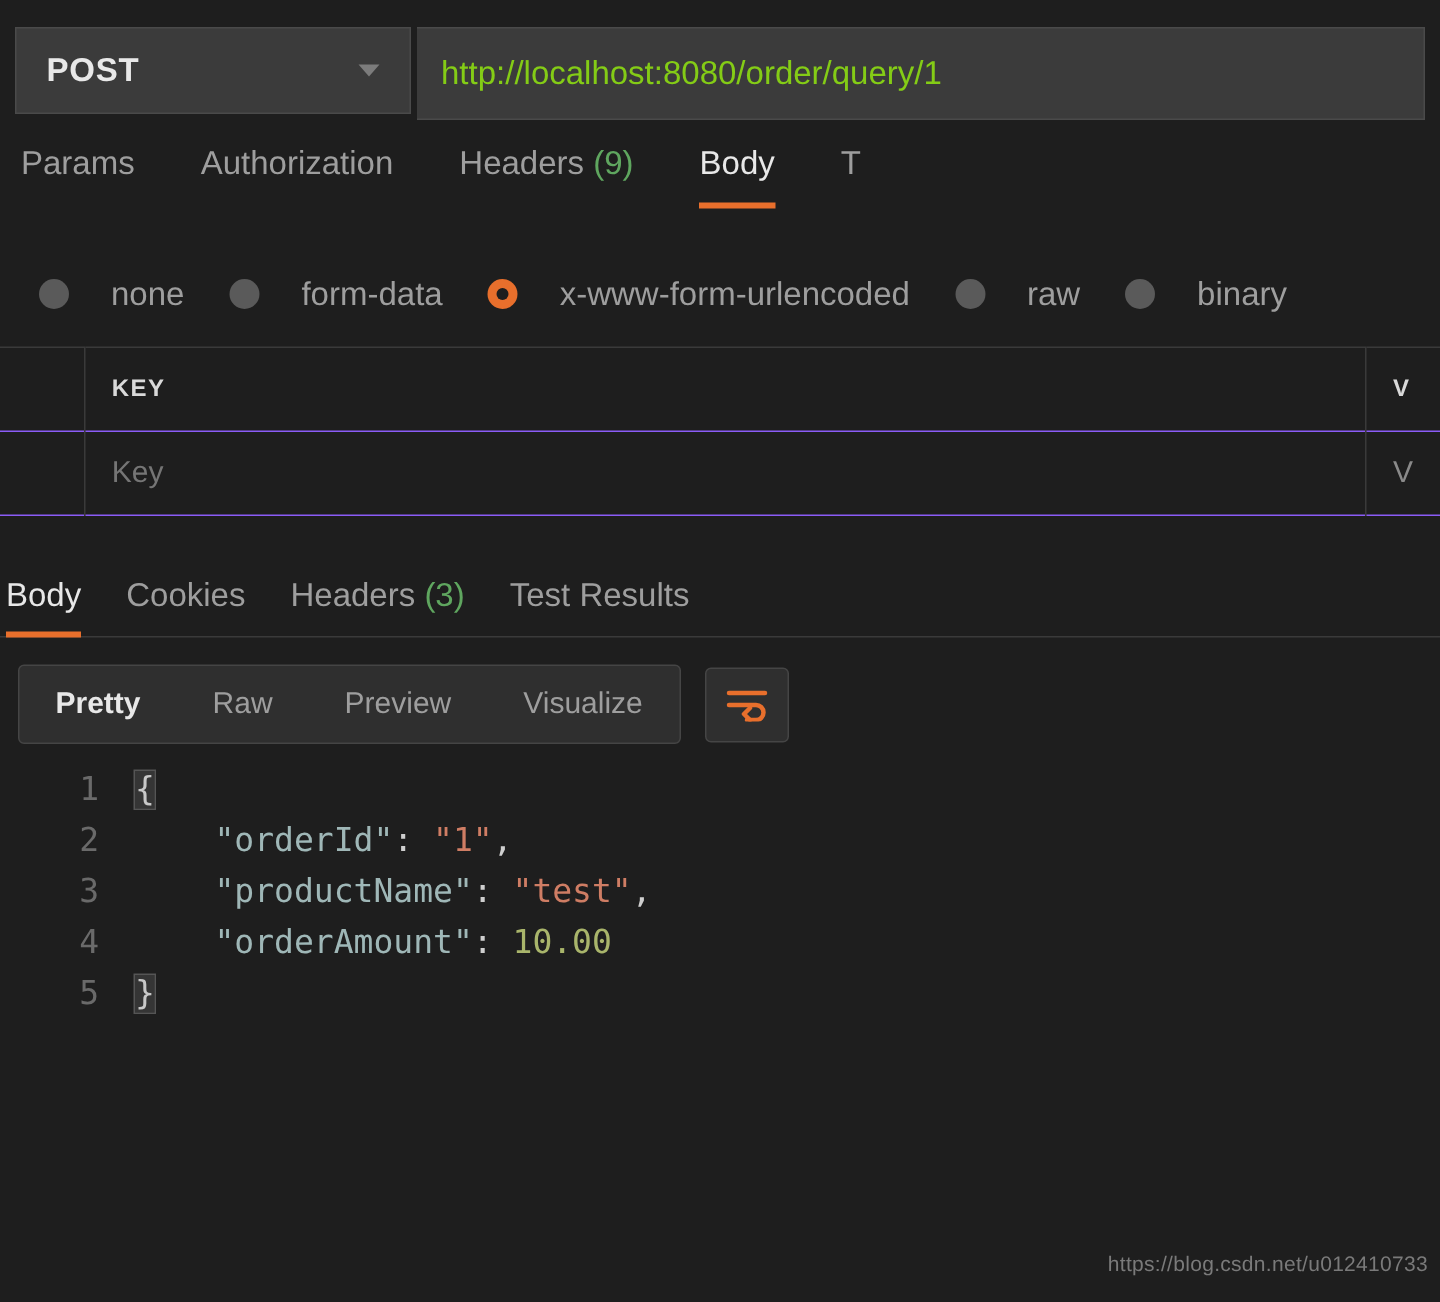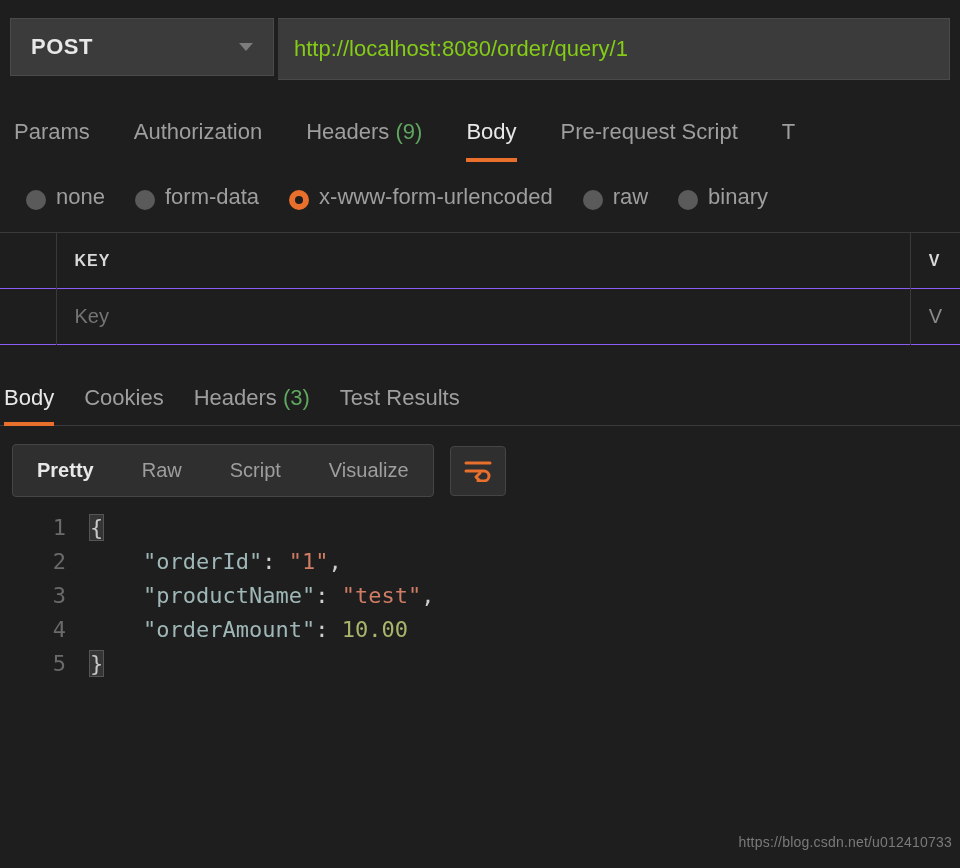"Params" .req-tabs { padding: 39px 14px 0 14px -> 16px 14px 0 14px }
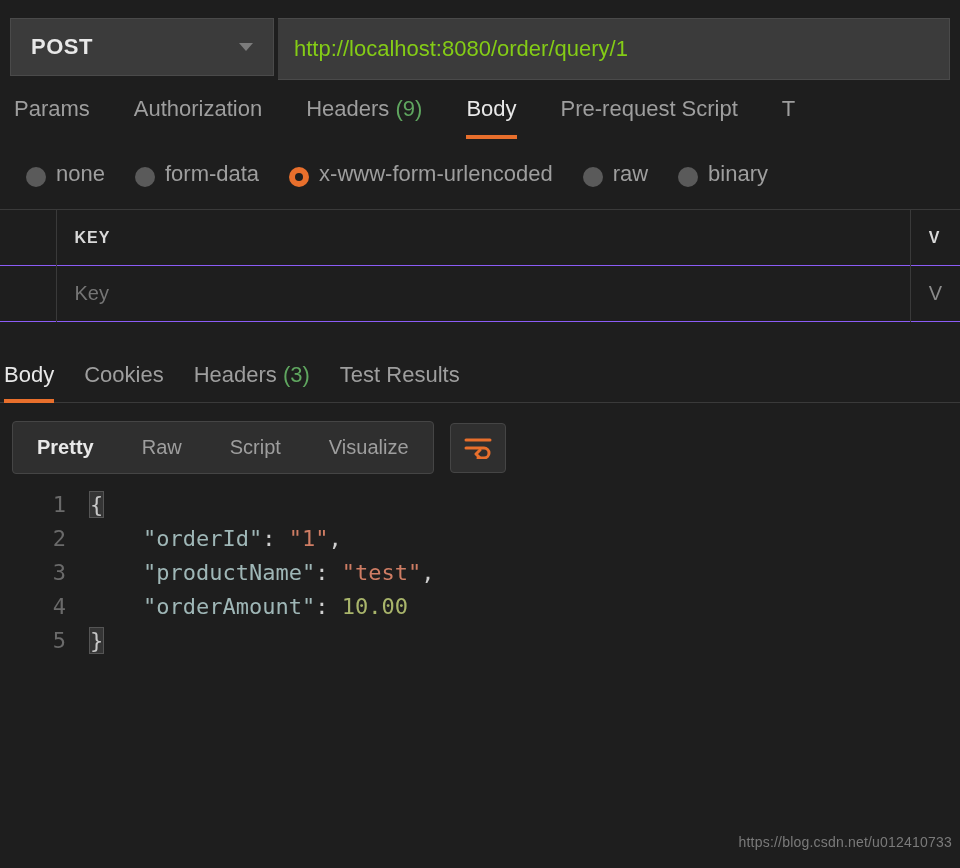"Pre-request Script" div.req-tab { html: <div>Pre-request Script</div> -> none }
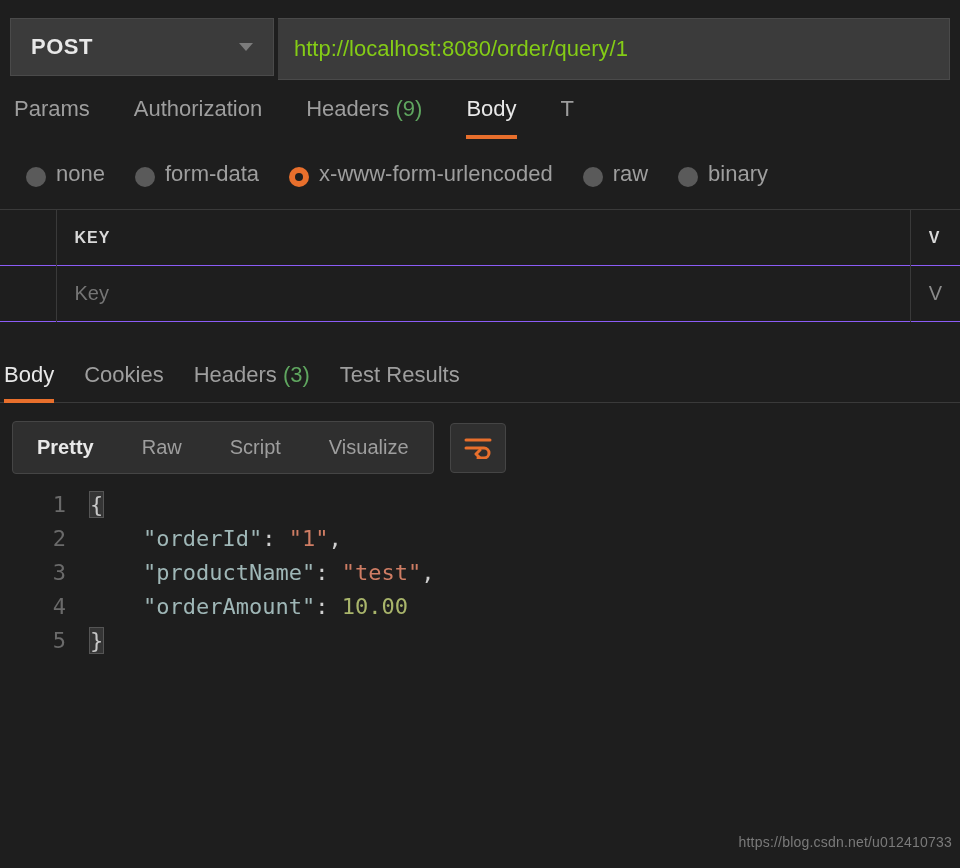"none" .radio-item { align-items: flex-end -> center; gap: 10px -> 28px; margin-top: none -> 22px }
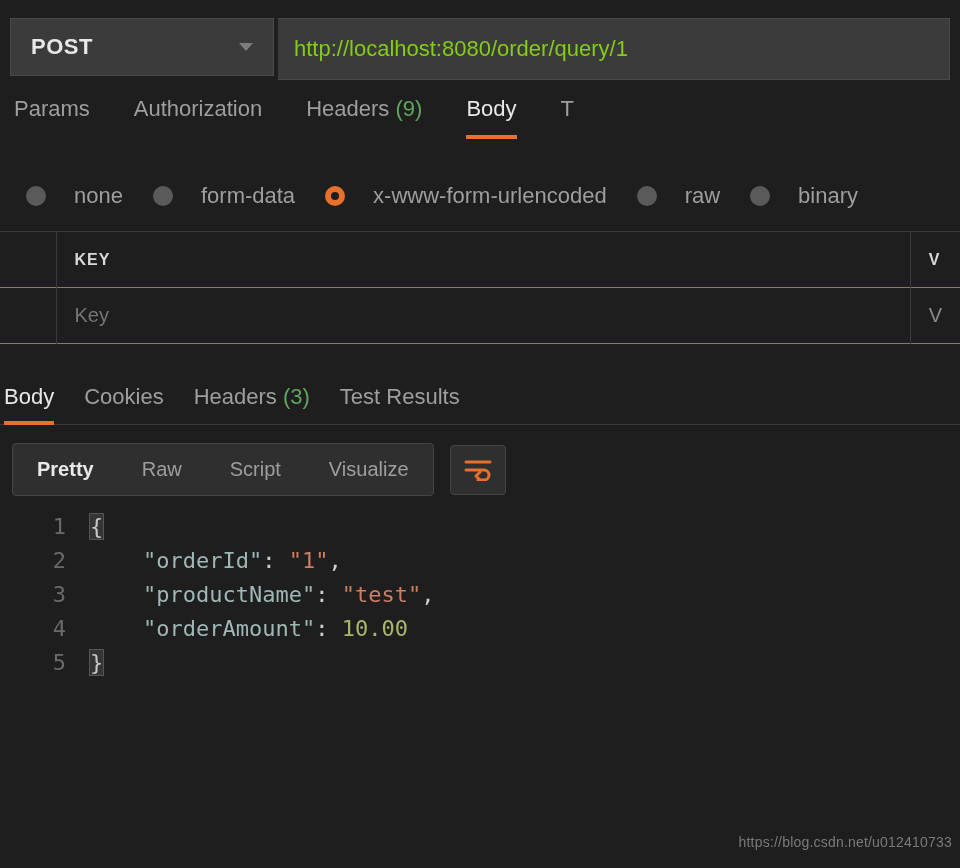"Script" div.seg-btn { text: Script -> Preview }
